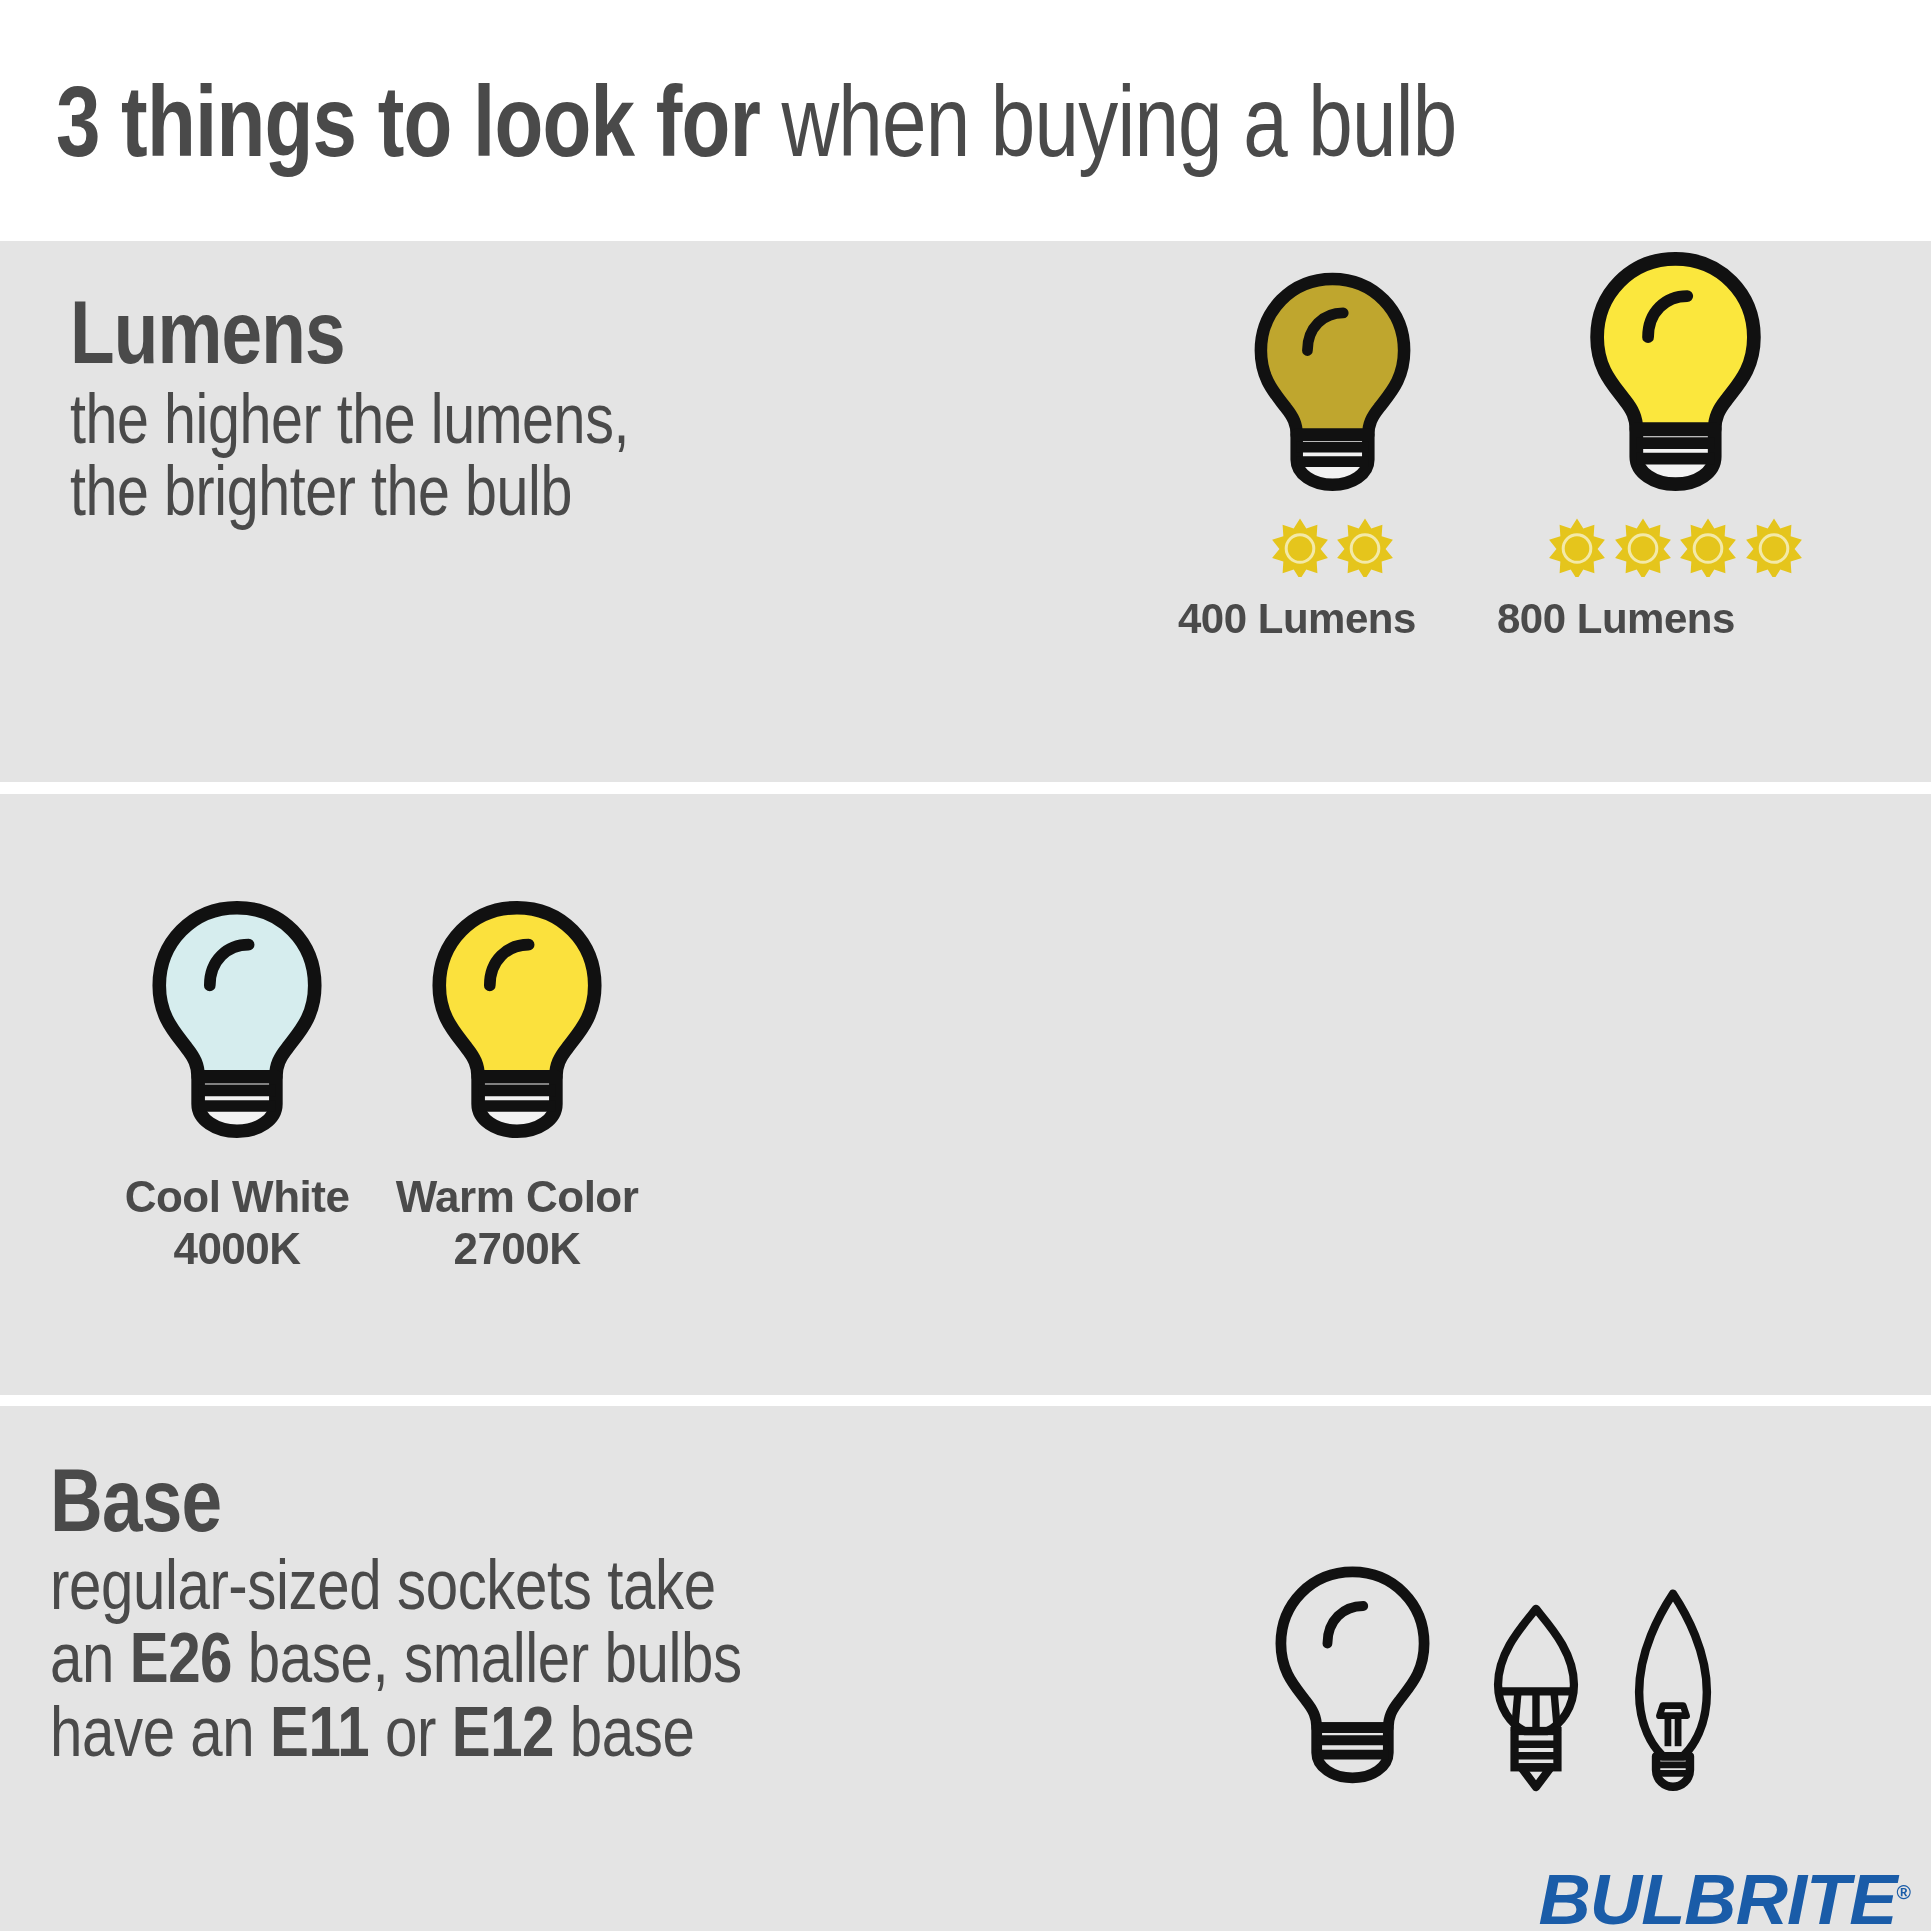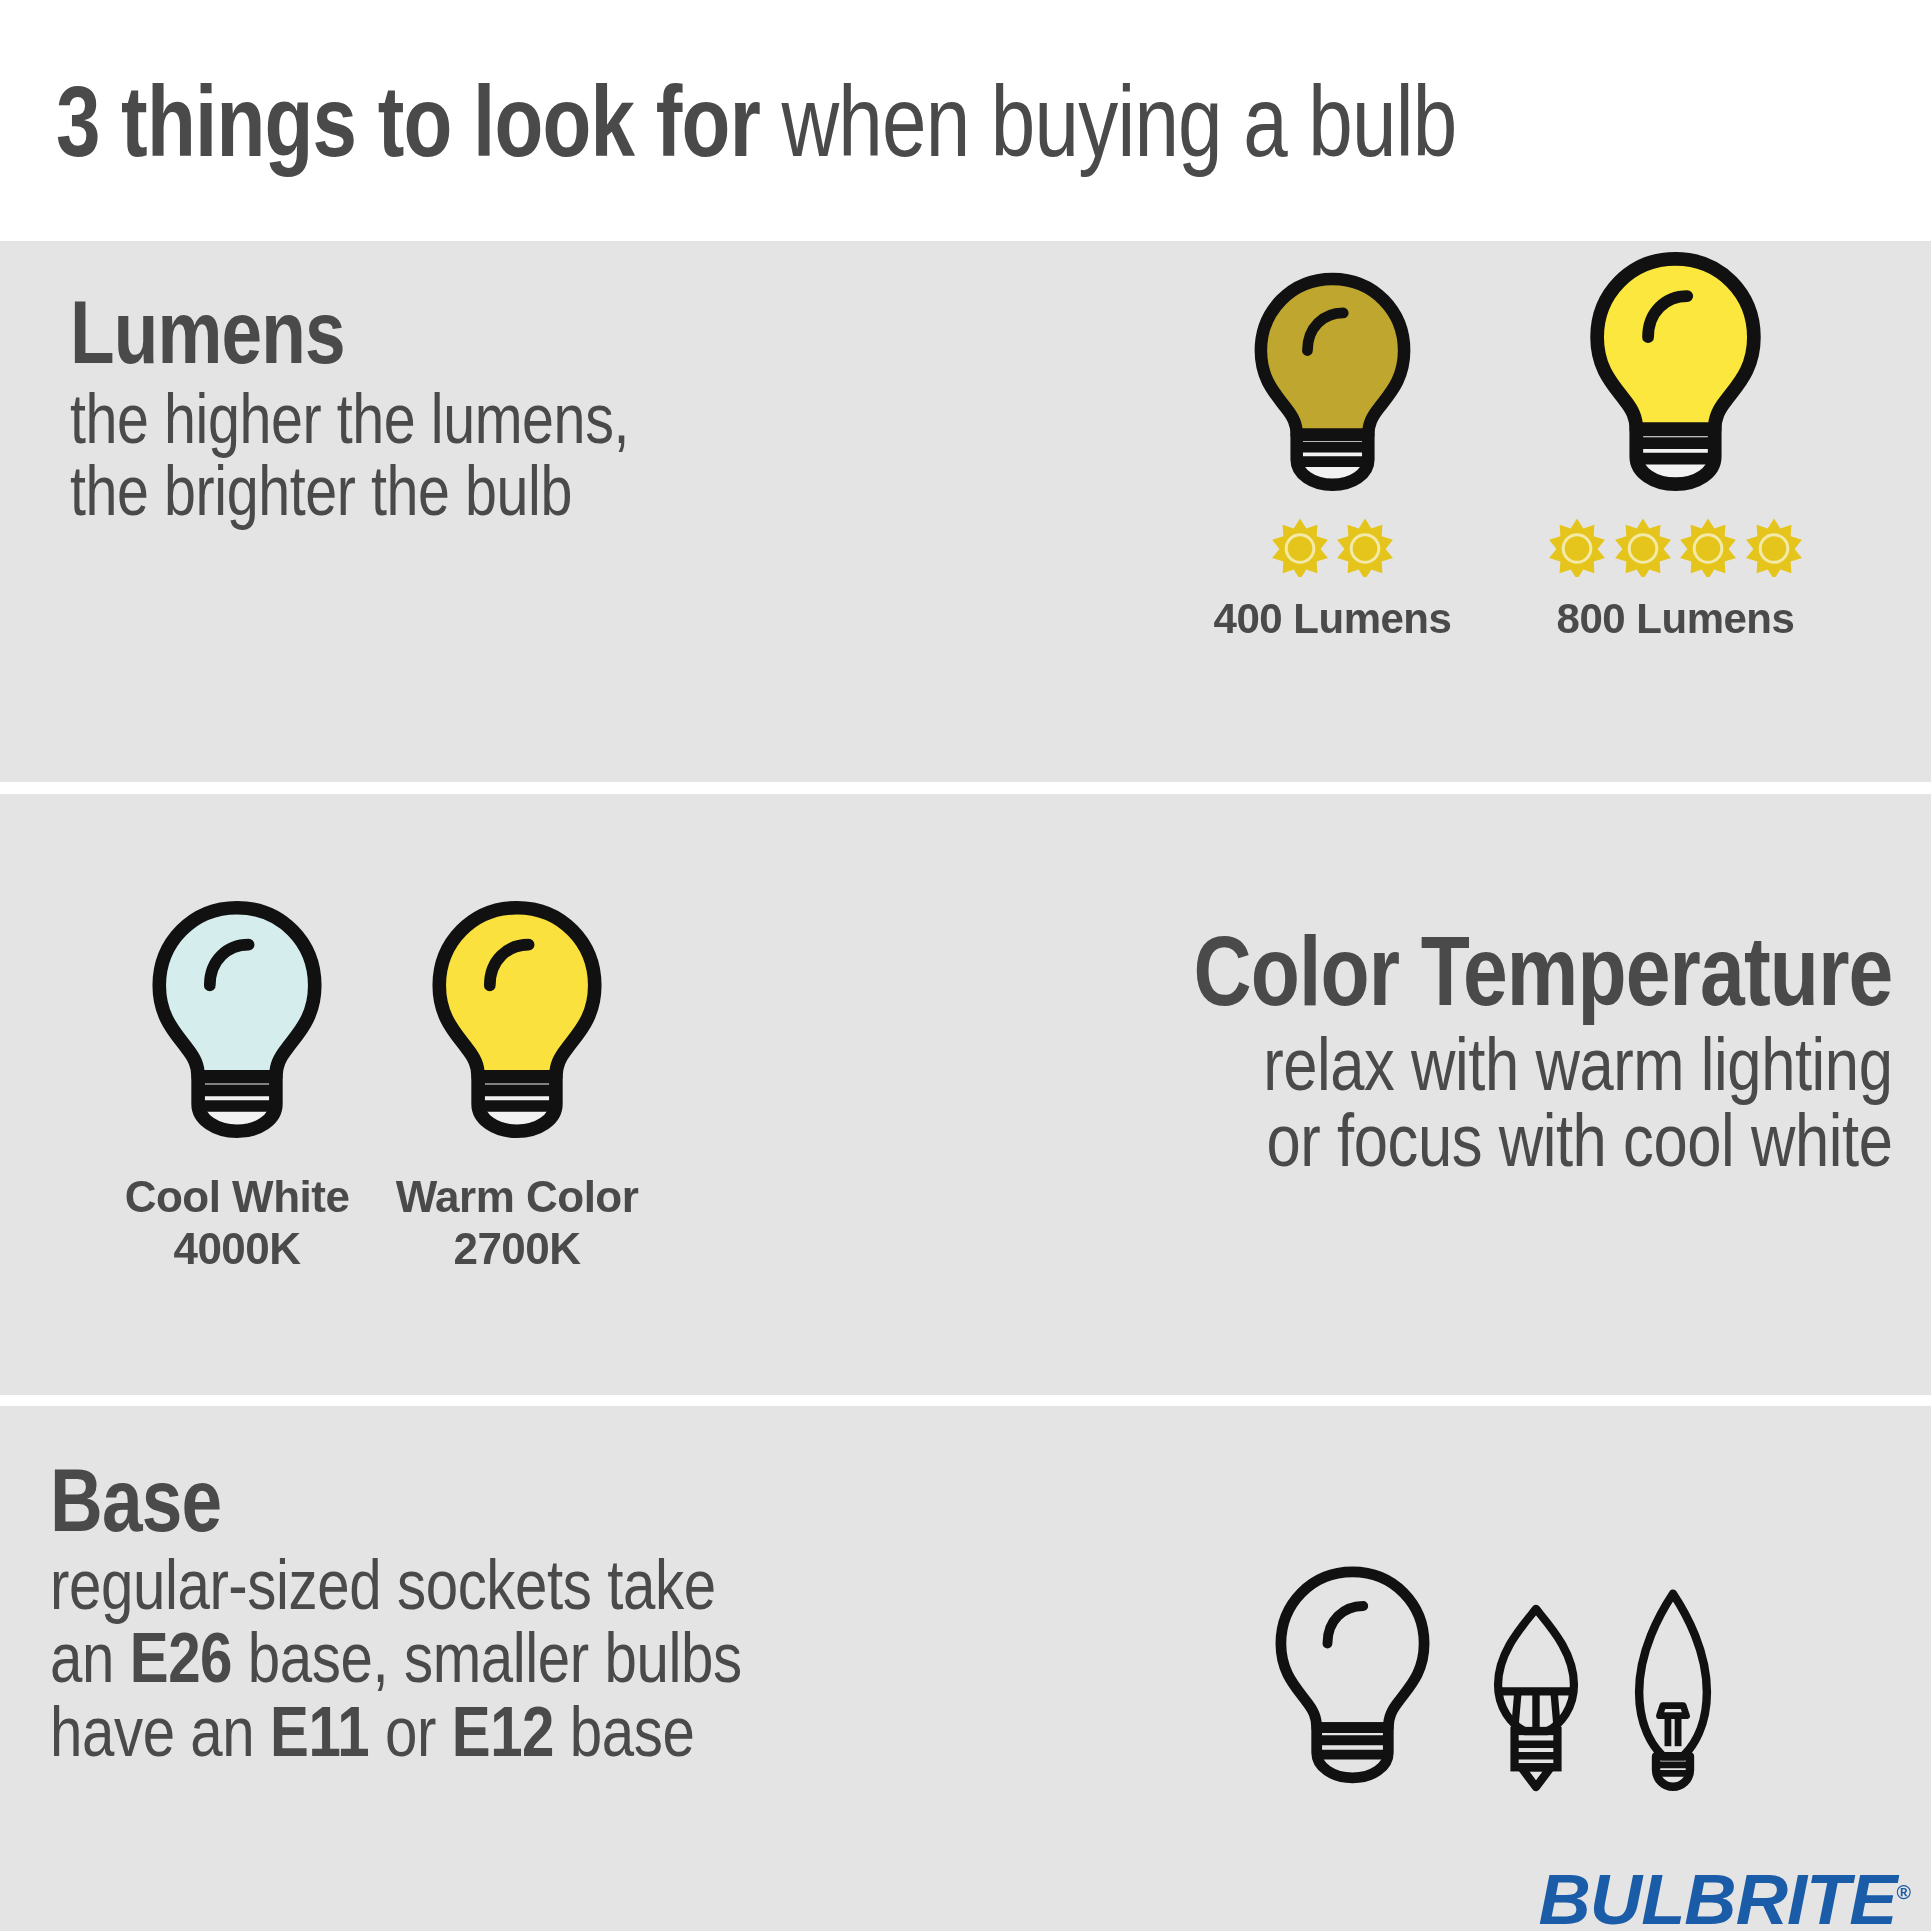"400 Lumens" .lm-col { text-align: center -> left }
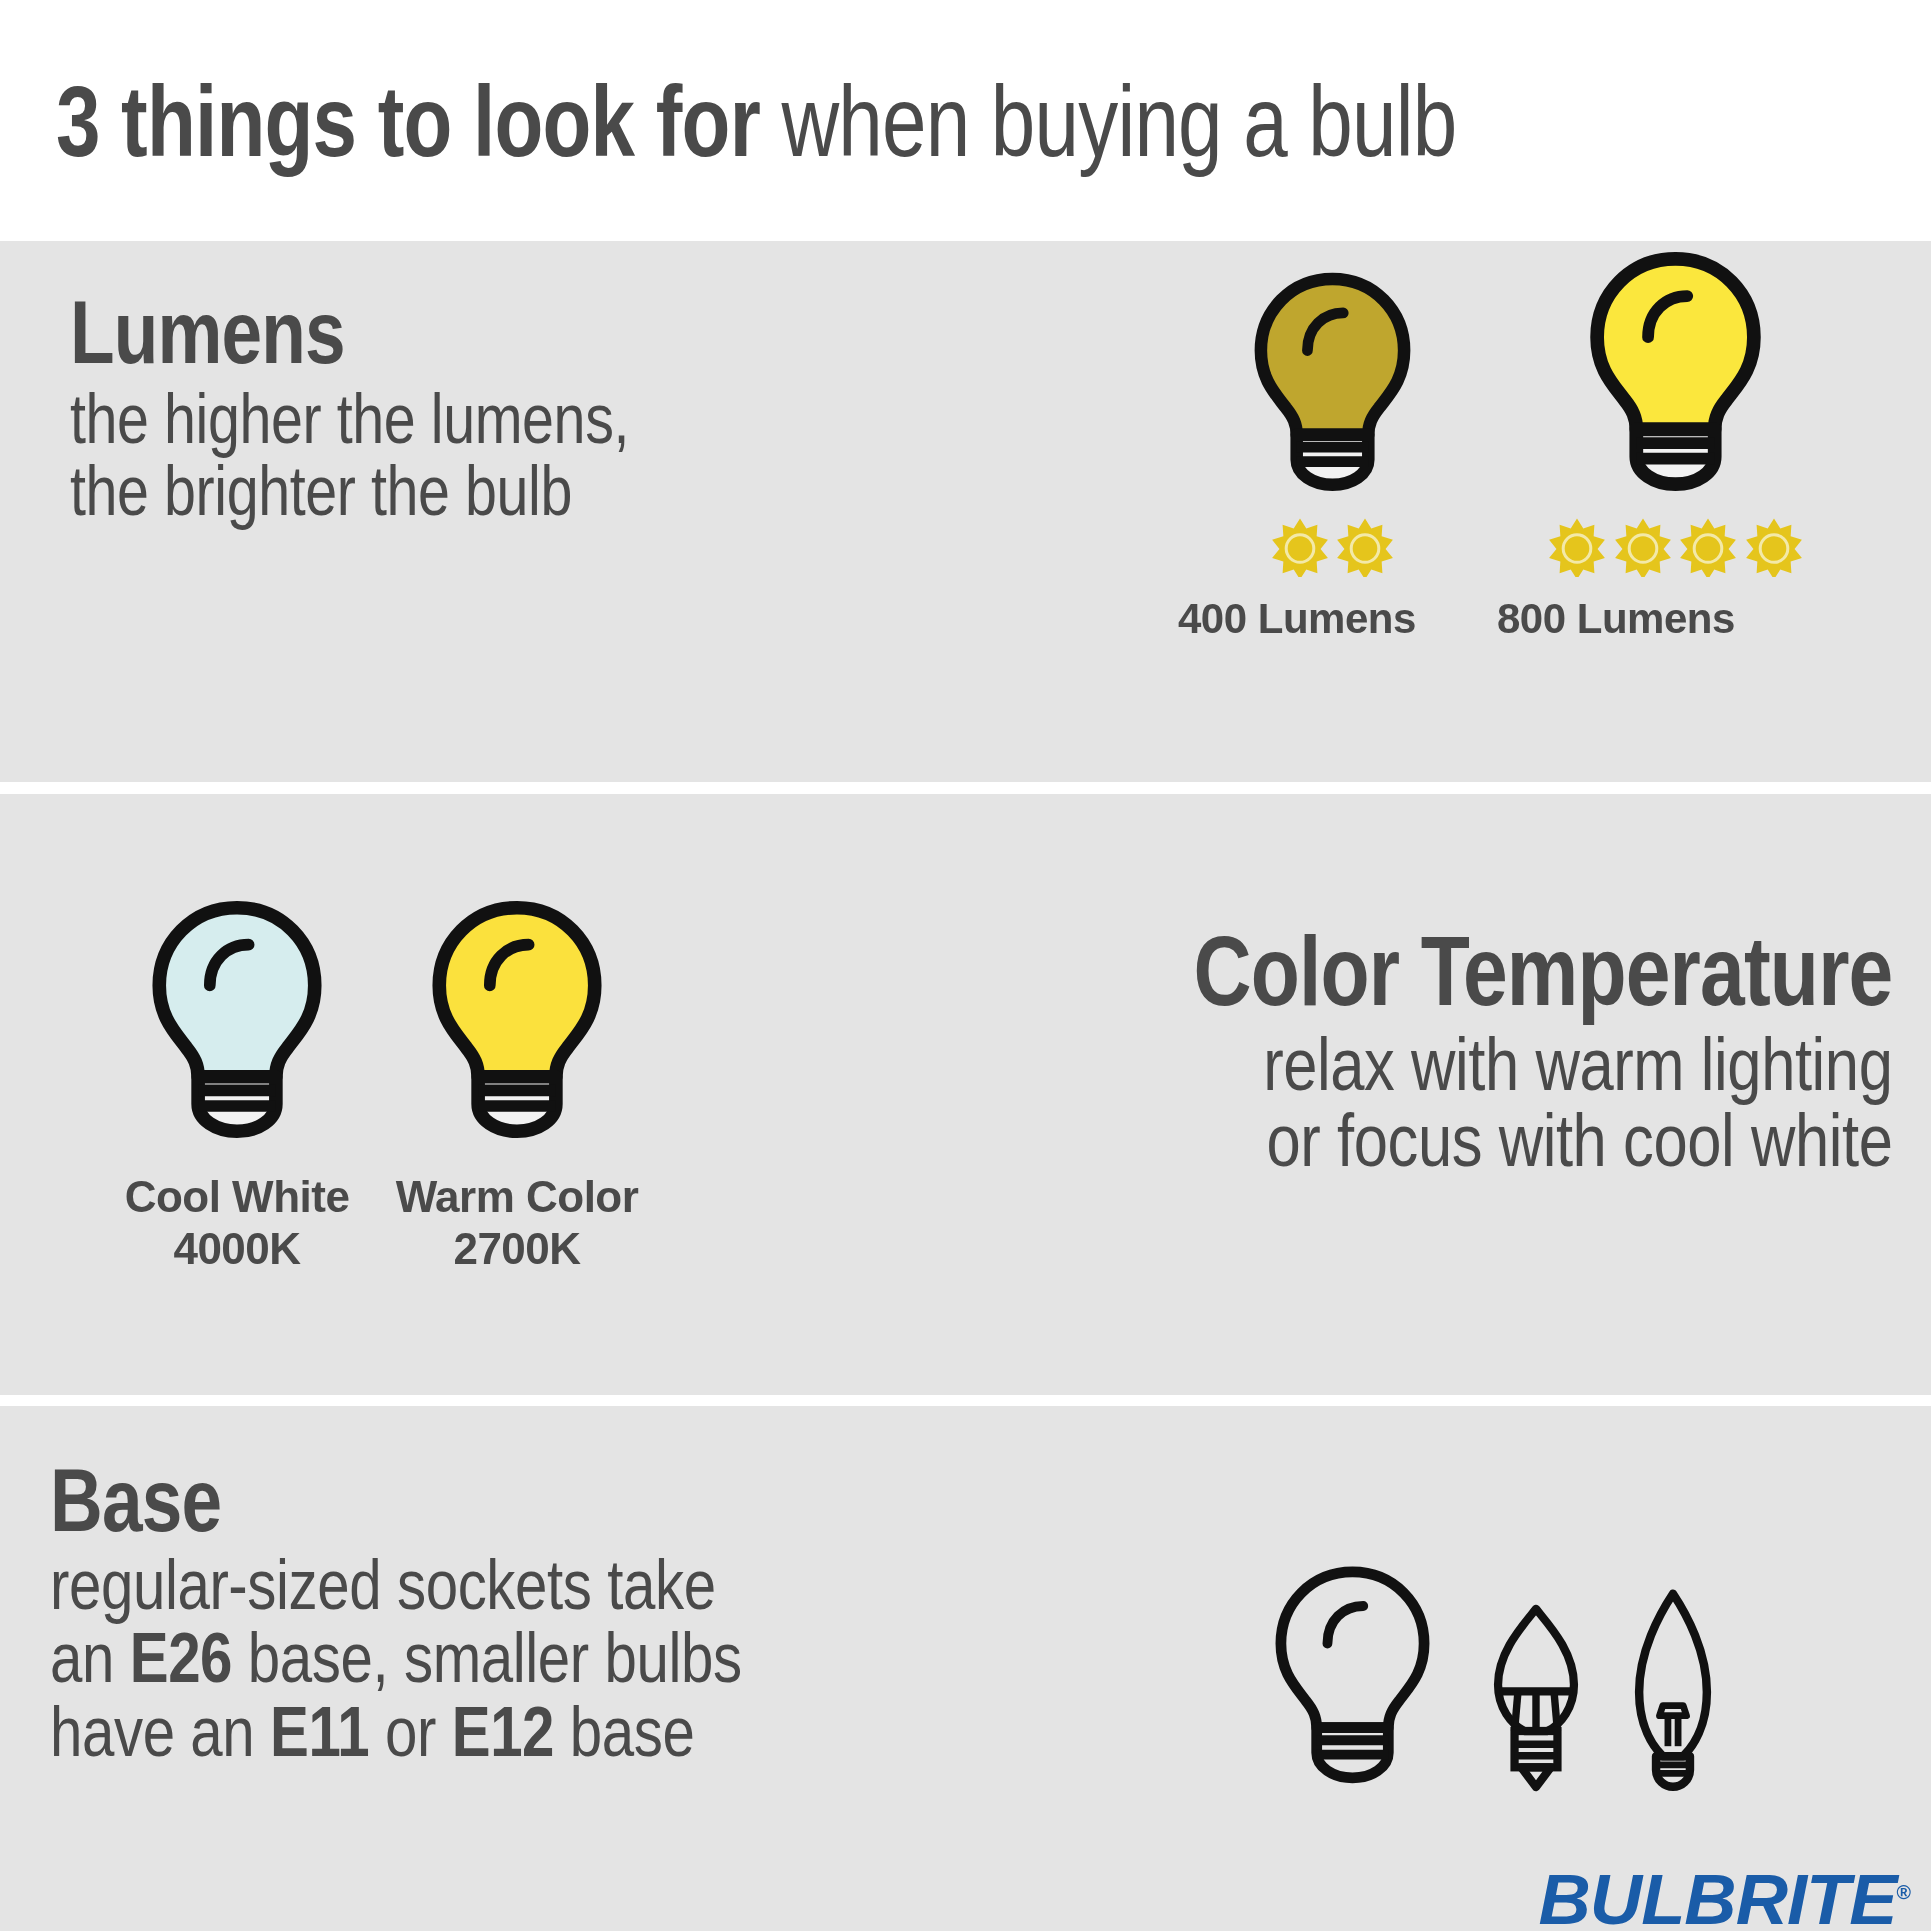"Color Temperature" div.ct-text { html: <div> <div>Color Temperature</div> <div>relax with warm lighting</div> <div>or focus with cool white</div> </div> -> none }
